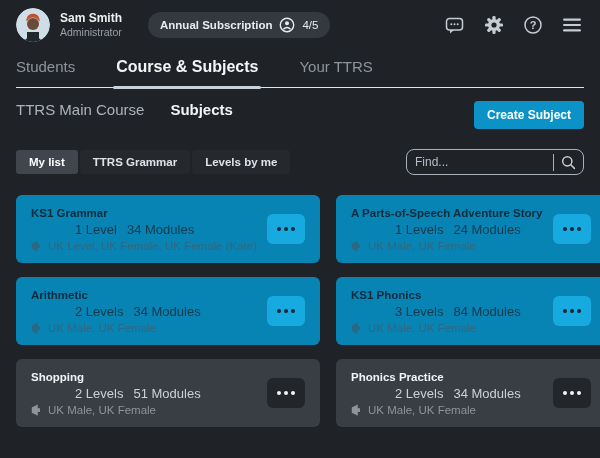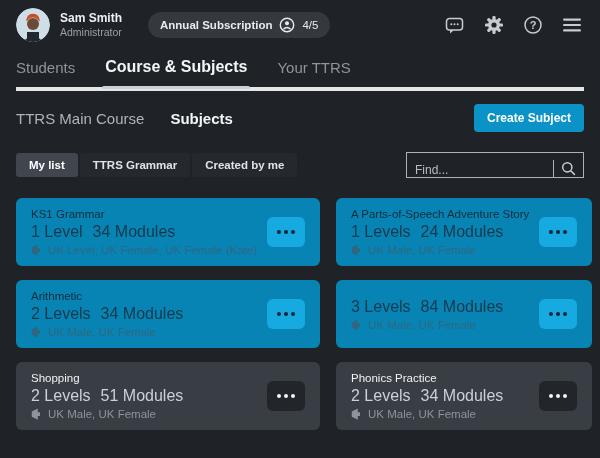"Students" .tabs { align-items: flex-end -> none; border-bottom: 4px solid #e5e5e5 -> 1px solid #e5e5e5; gap: 30px -> 41px }
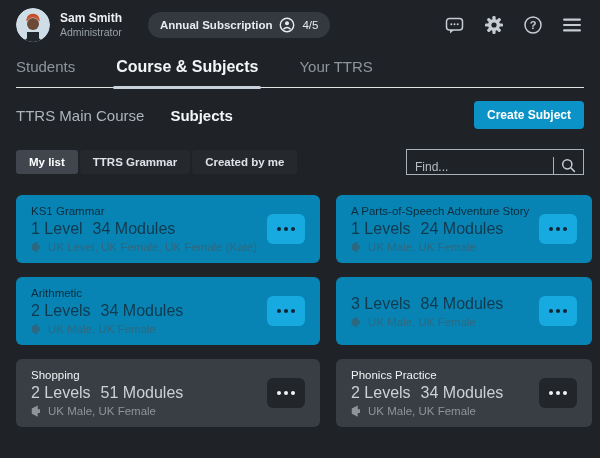"TTRS Main Course" .subnav { align-items: center -> none }
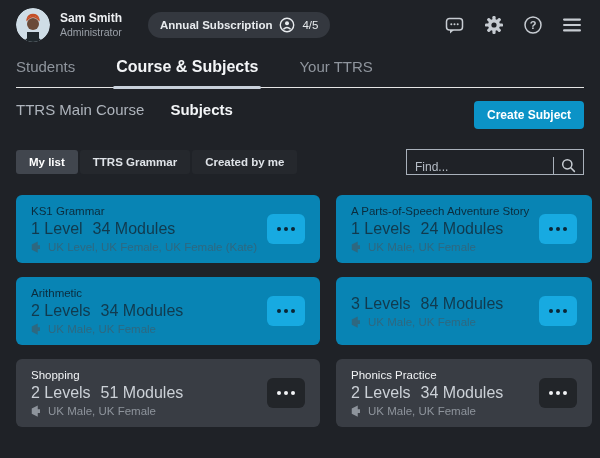"Created by me" button.segment { text: Created -> Levels }
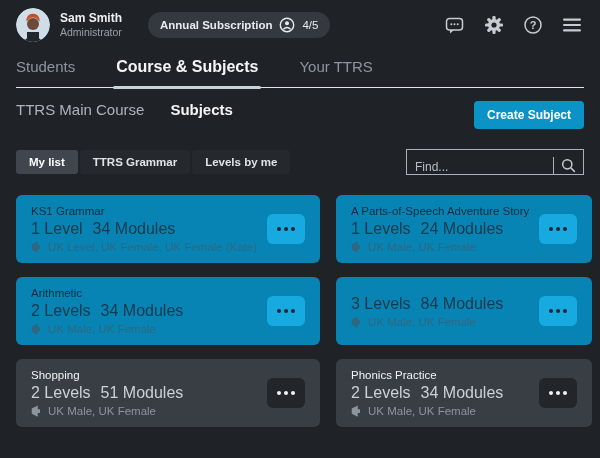"Find..." .searchbox { align-items: flex-end -> center; border-radius: 0 -> 8px }
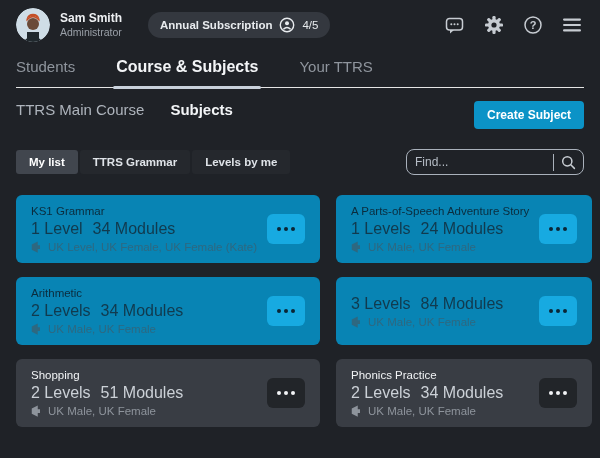"KS1 Grammar" .card-title { font-weight: normal -> bold }
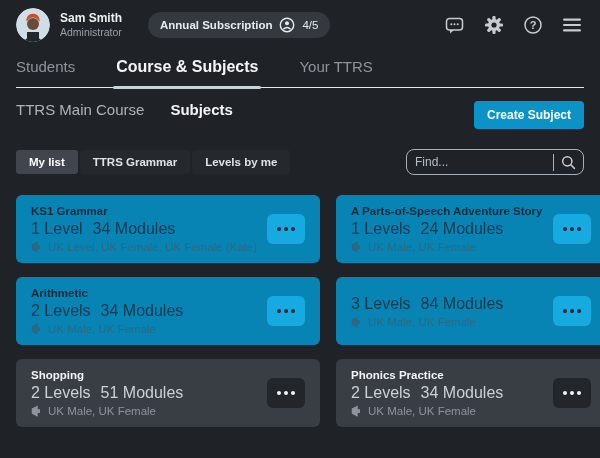"1 Level" .card-meta { font-size: 16px -> 13px; margin-left: none -> 44px }
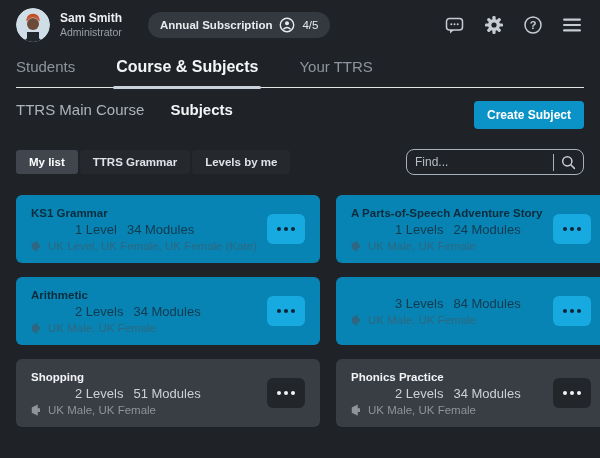"KS1 Phonics" span.card-title { html: none -> <span>KS1 Phonics</span> }
